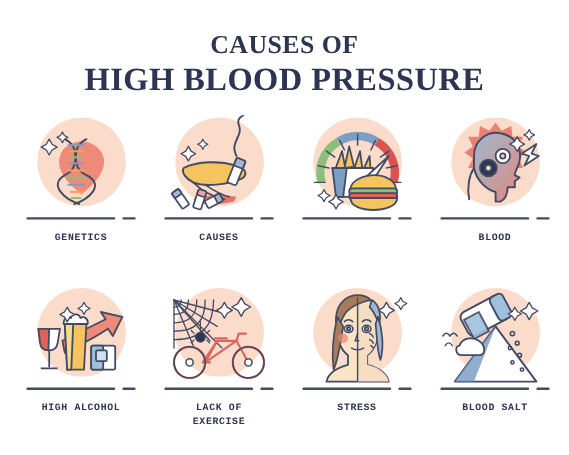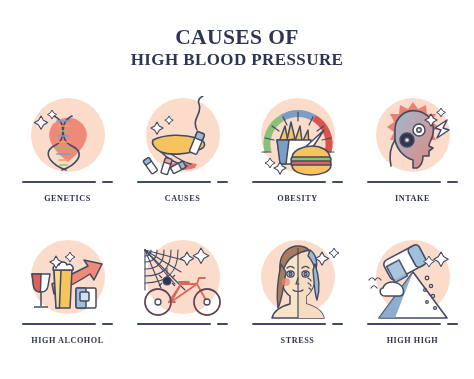"HIGH BLOOD PRESSURE" .title-line.l2 { font-size: 17px -> 27px }
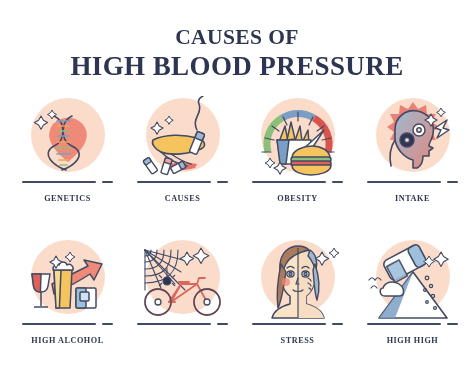"GENETICS" .cell { font-family: none -> Liberation Mono, monospace }
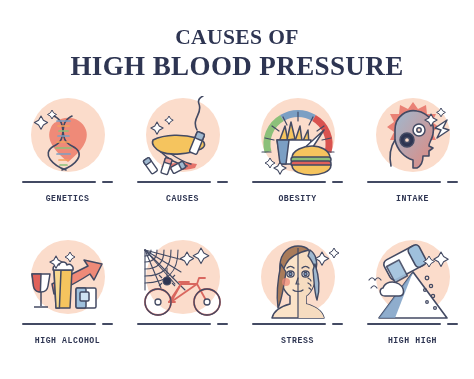"OBESITY" div.label { html: <div> <div>OBESITY</div> </div> -> none }
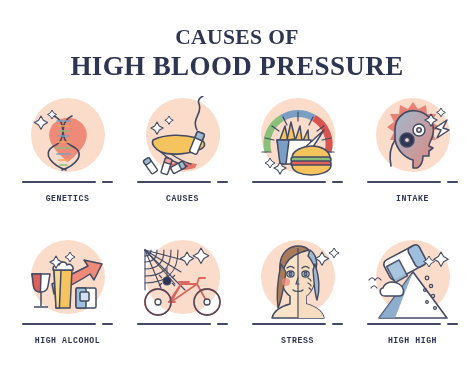"INTAKE" div { text: INTAKE -> BLOOD }
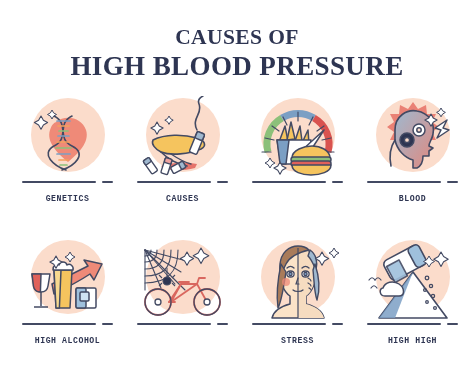"LACK OF" div.label { html: none -> <div> <div>LACK OF</div> <div>EXERCISE</div> </div> }
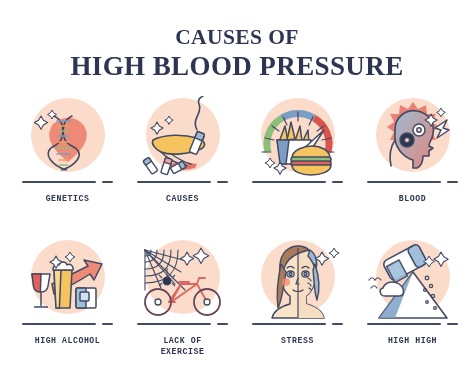"HIGH HIGH" div { text: HIGH HIGH -> BLOOD SALT }
